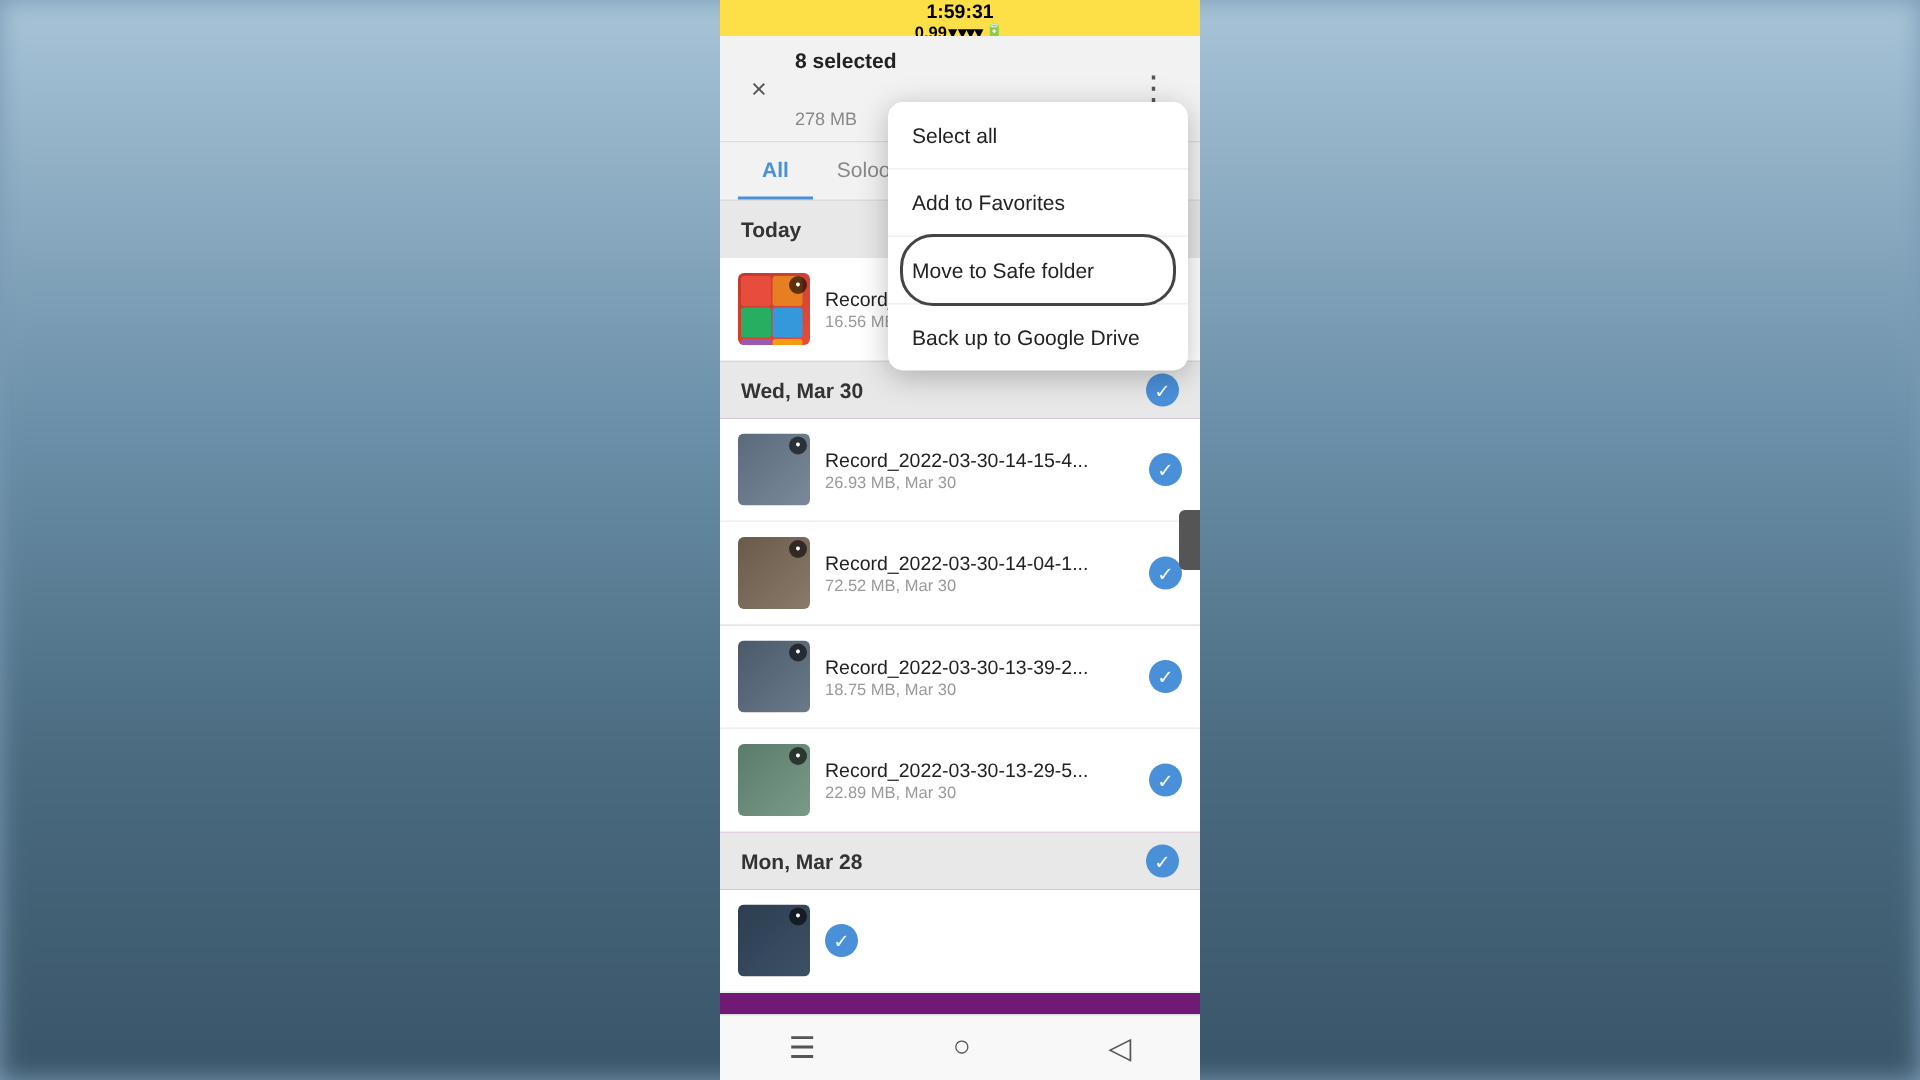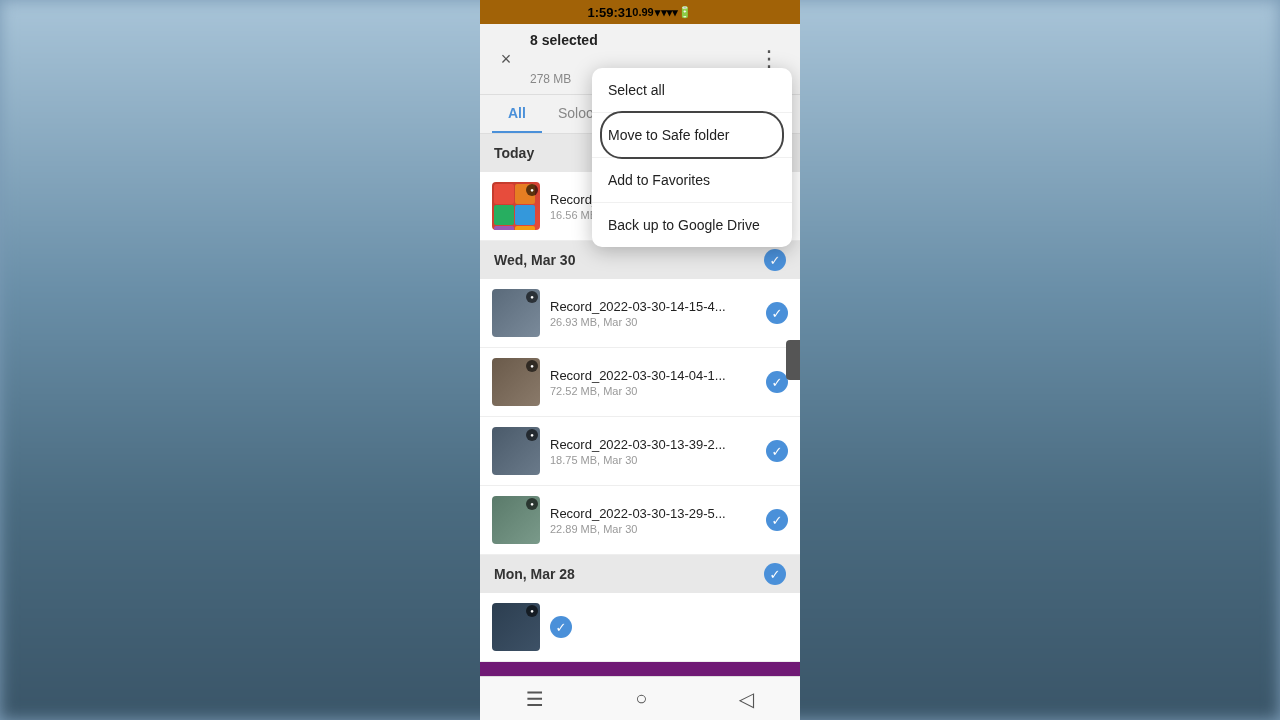"1:59:31" .status-bar { background: #a16207 -> #fde047; flex-direction: none -> column; justify-content: center -> space-between }
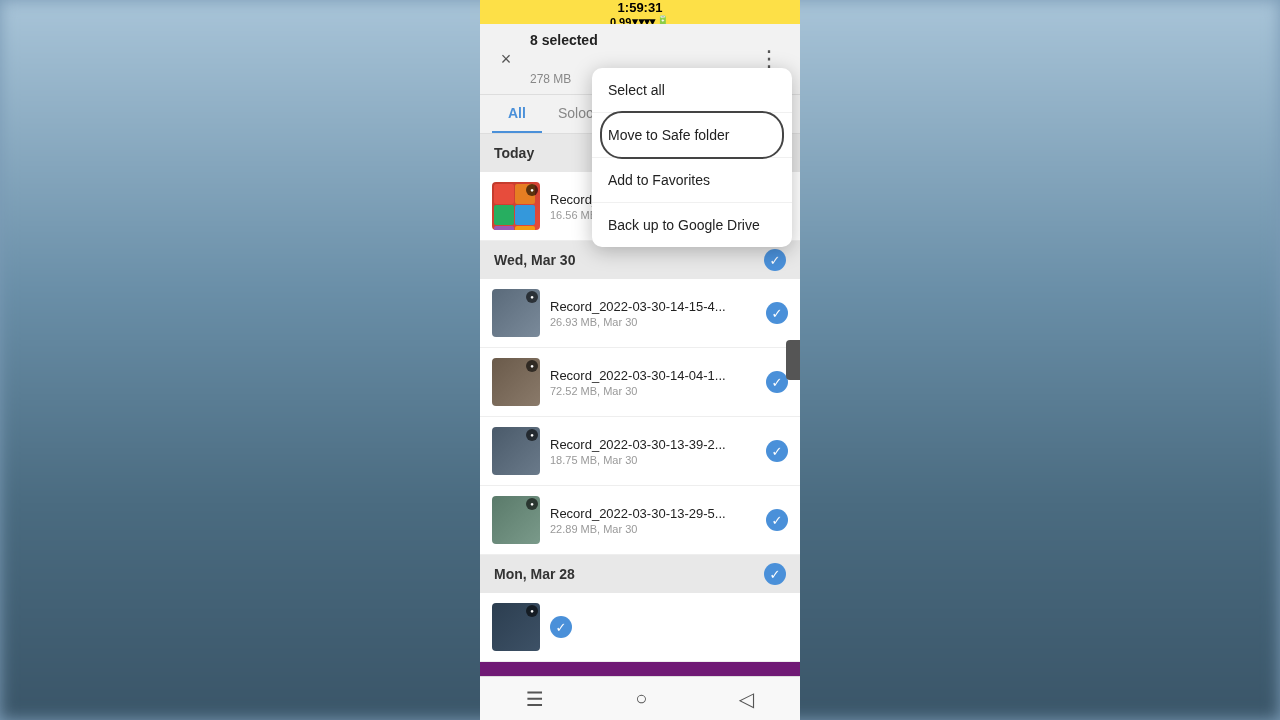"Move to Safe folder" div.dropdown-item { order: before "Add to Favorites" -> after "Add to Favorites" }
